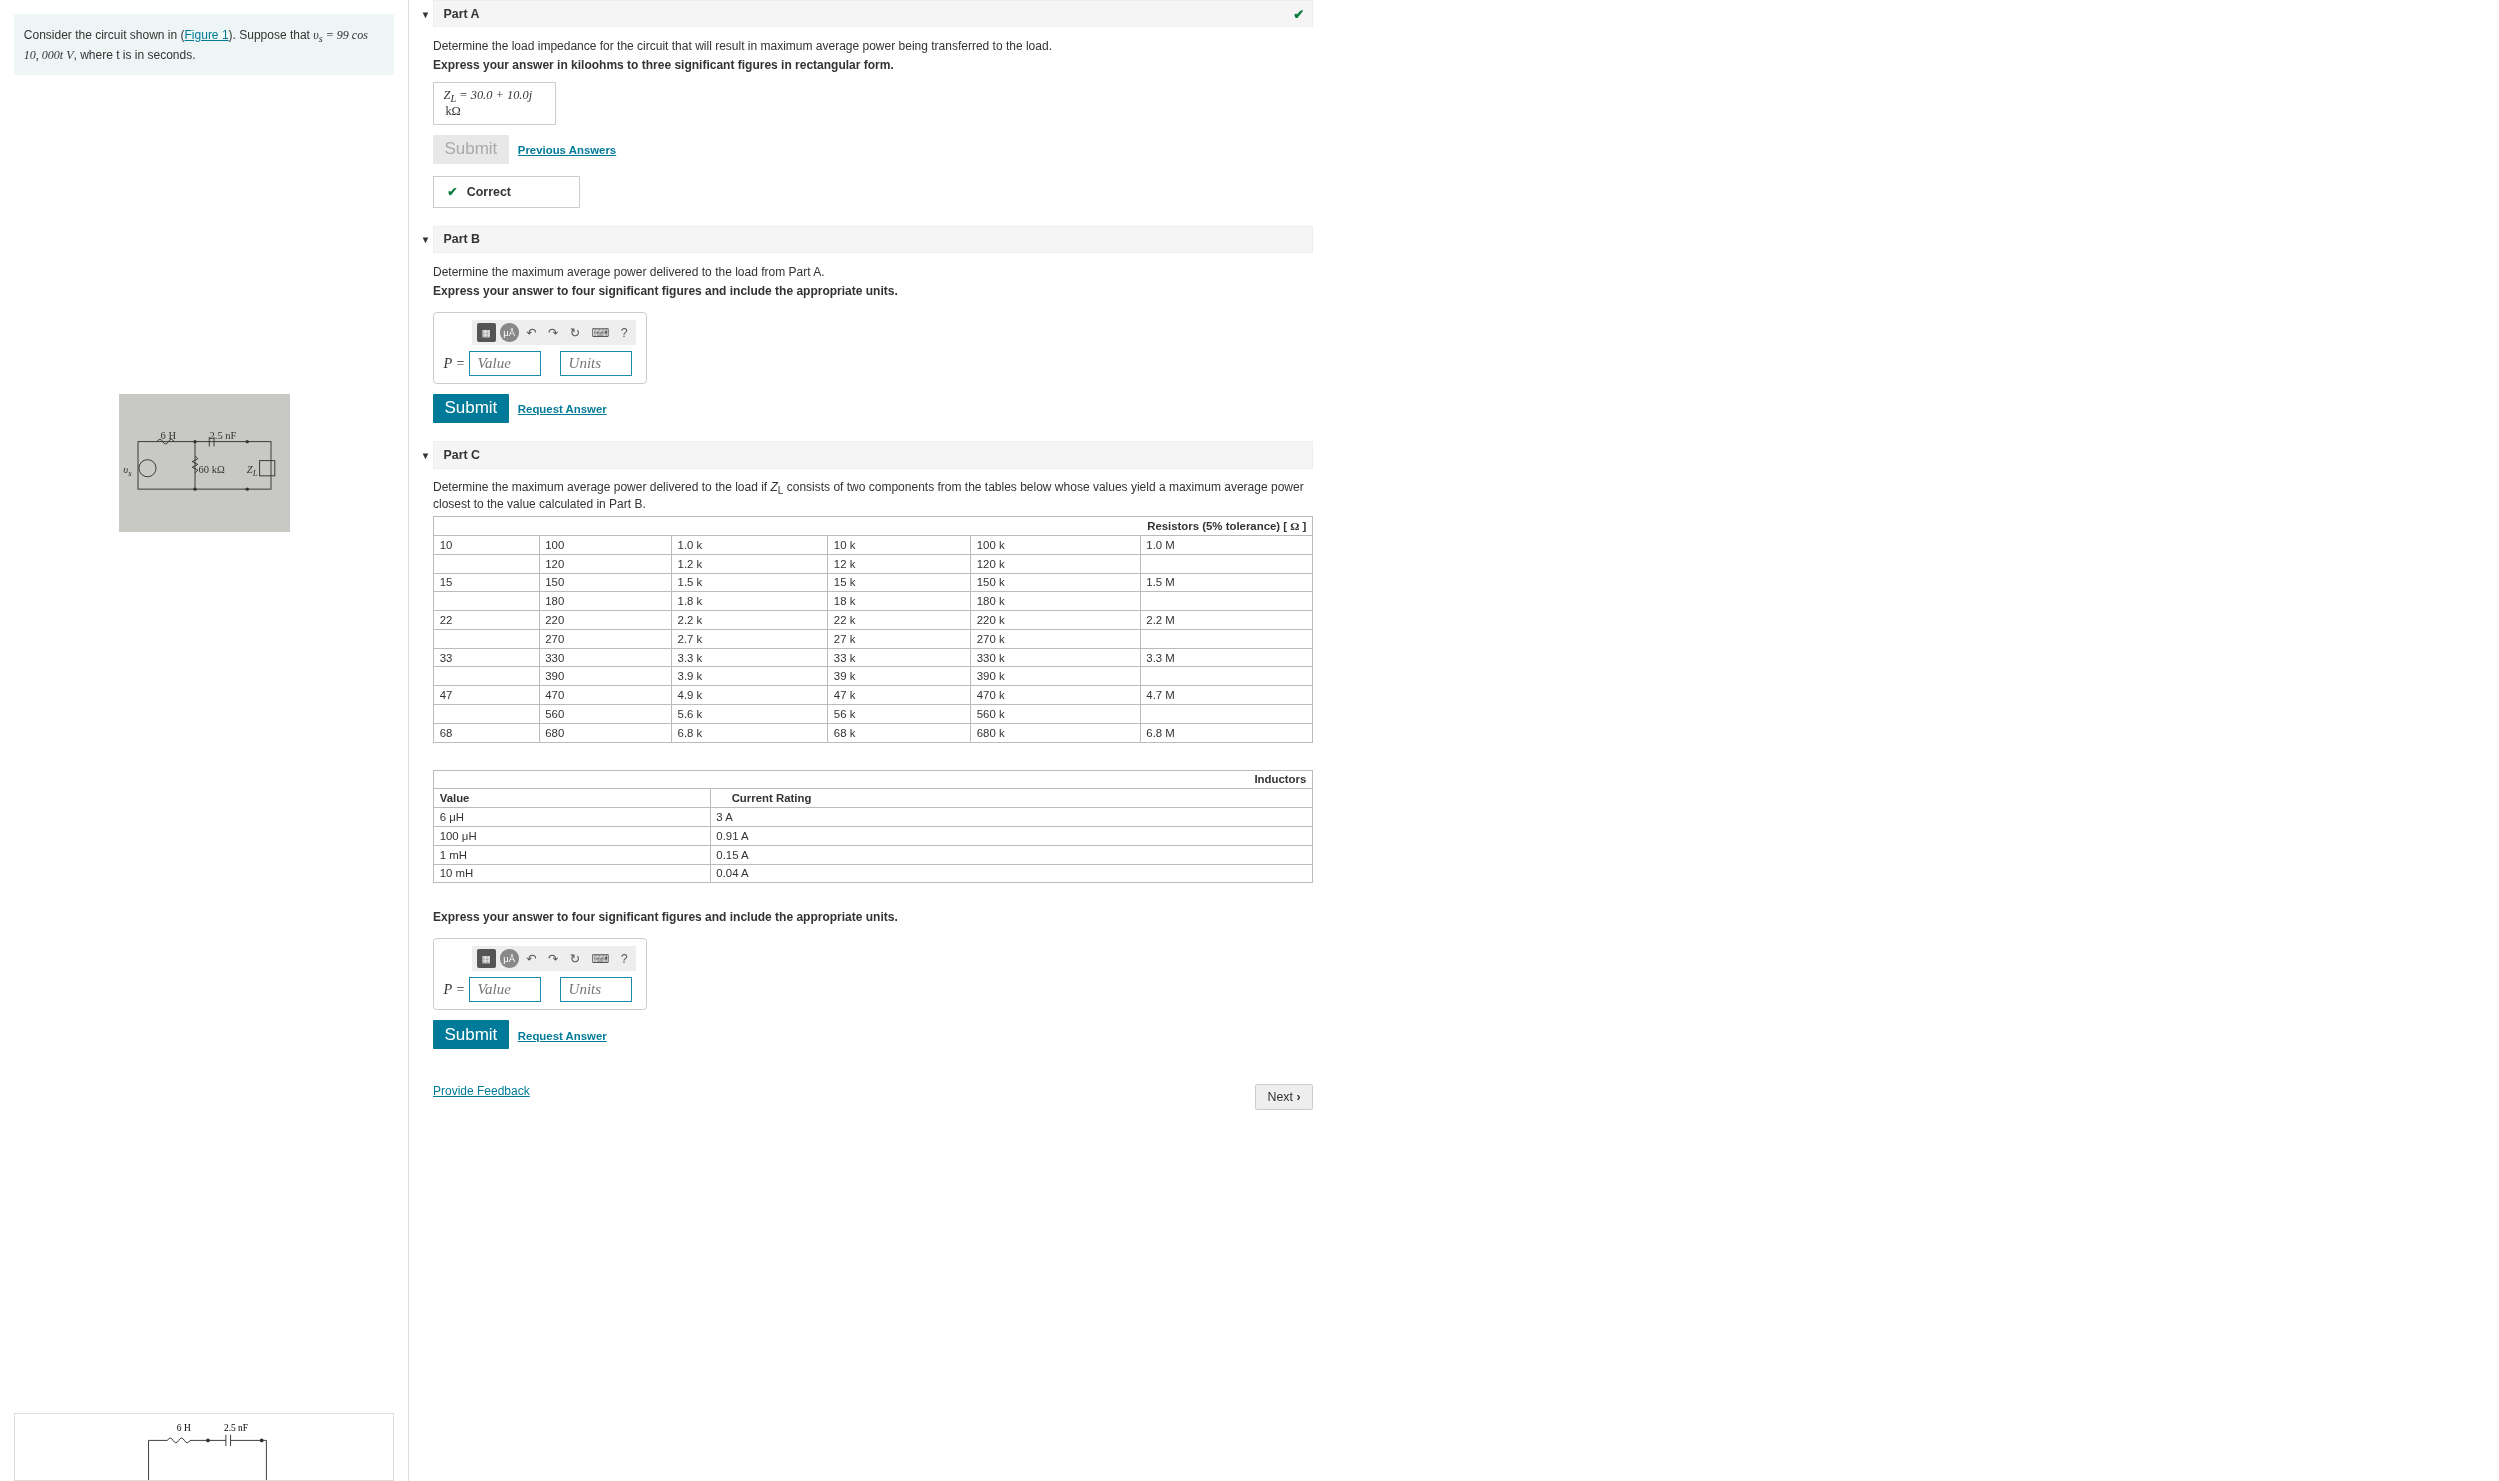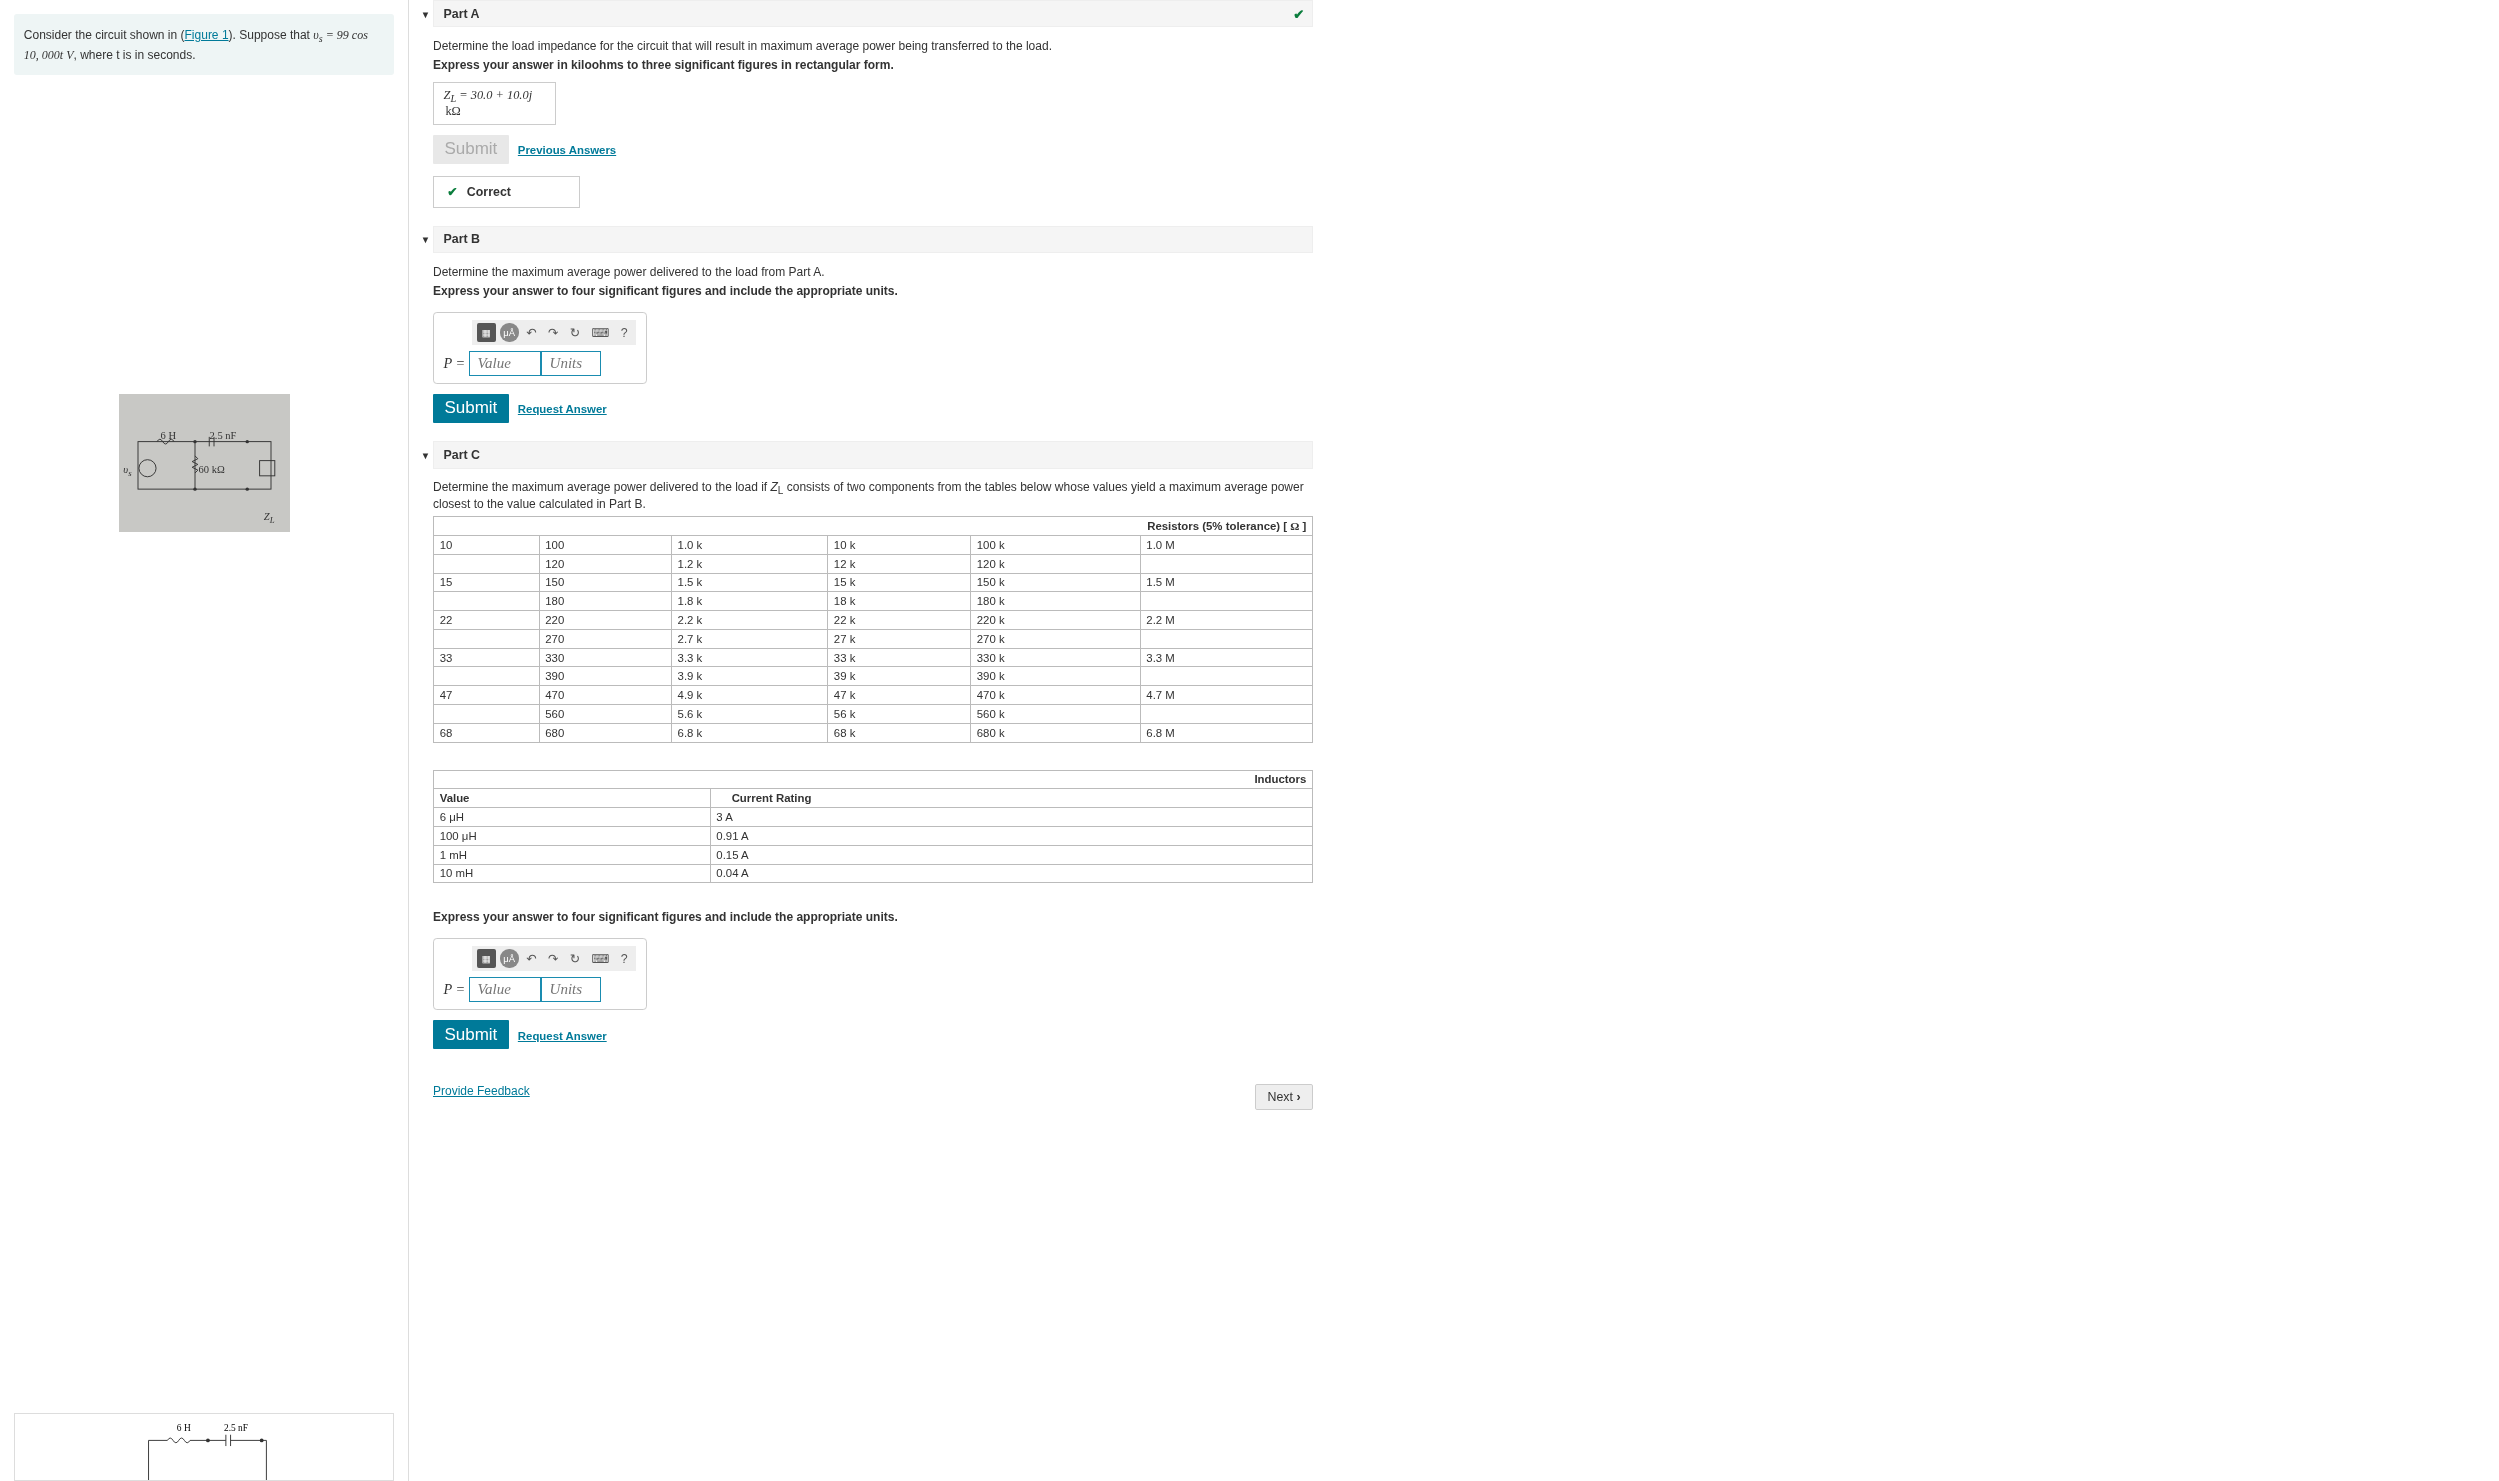"Units" .units-field { margin-left: 0 -> 19px; width: 60px -> 72px }
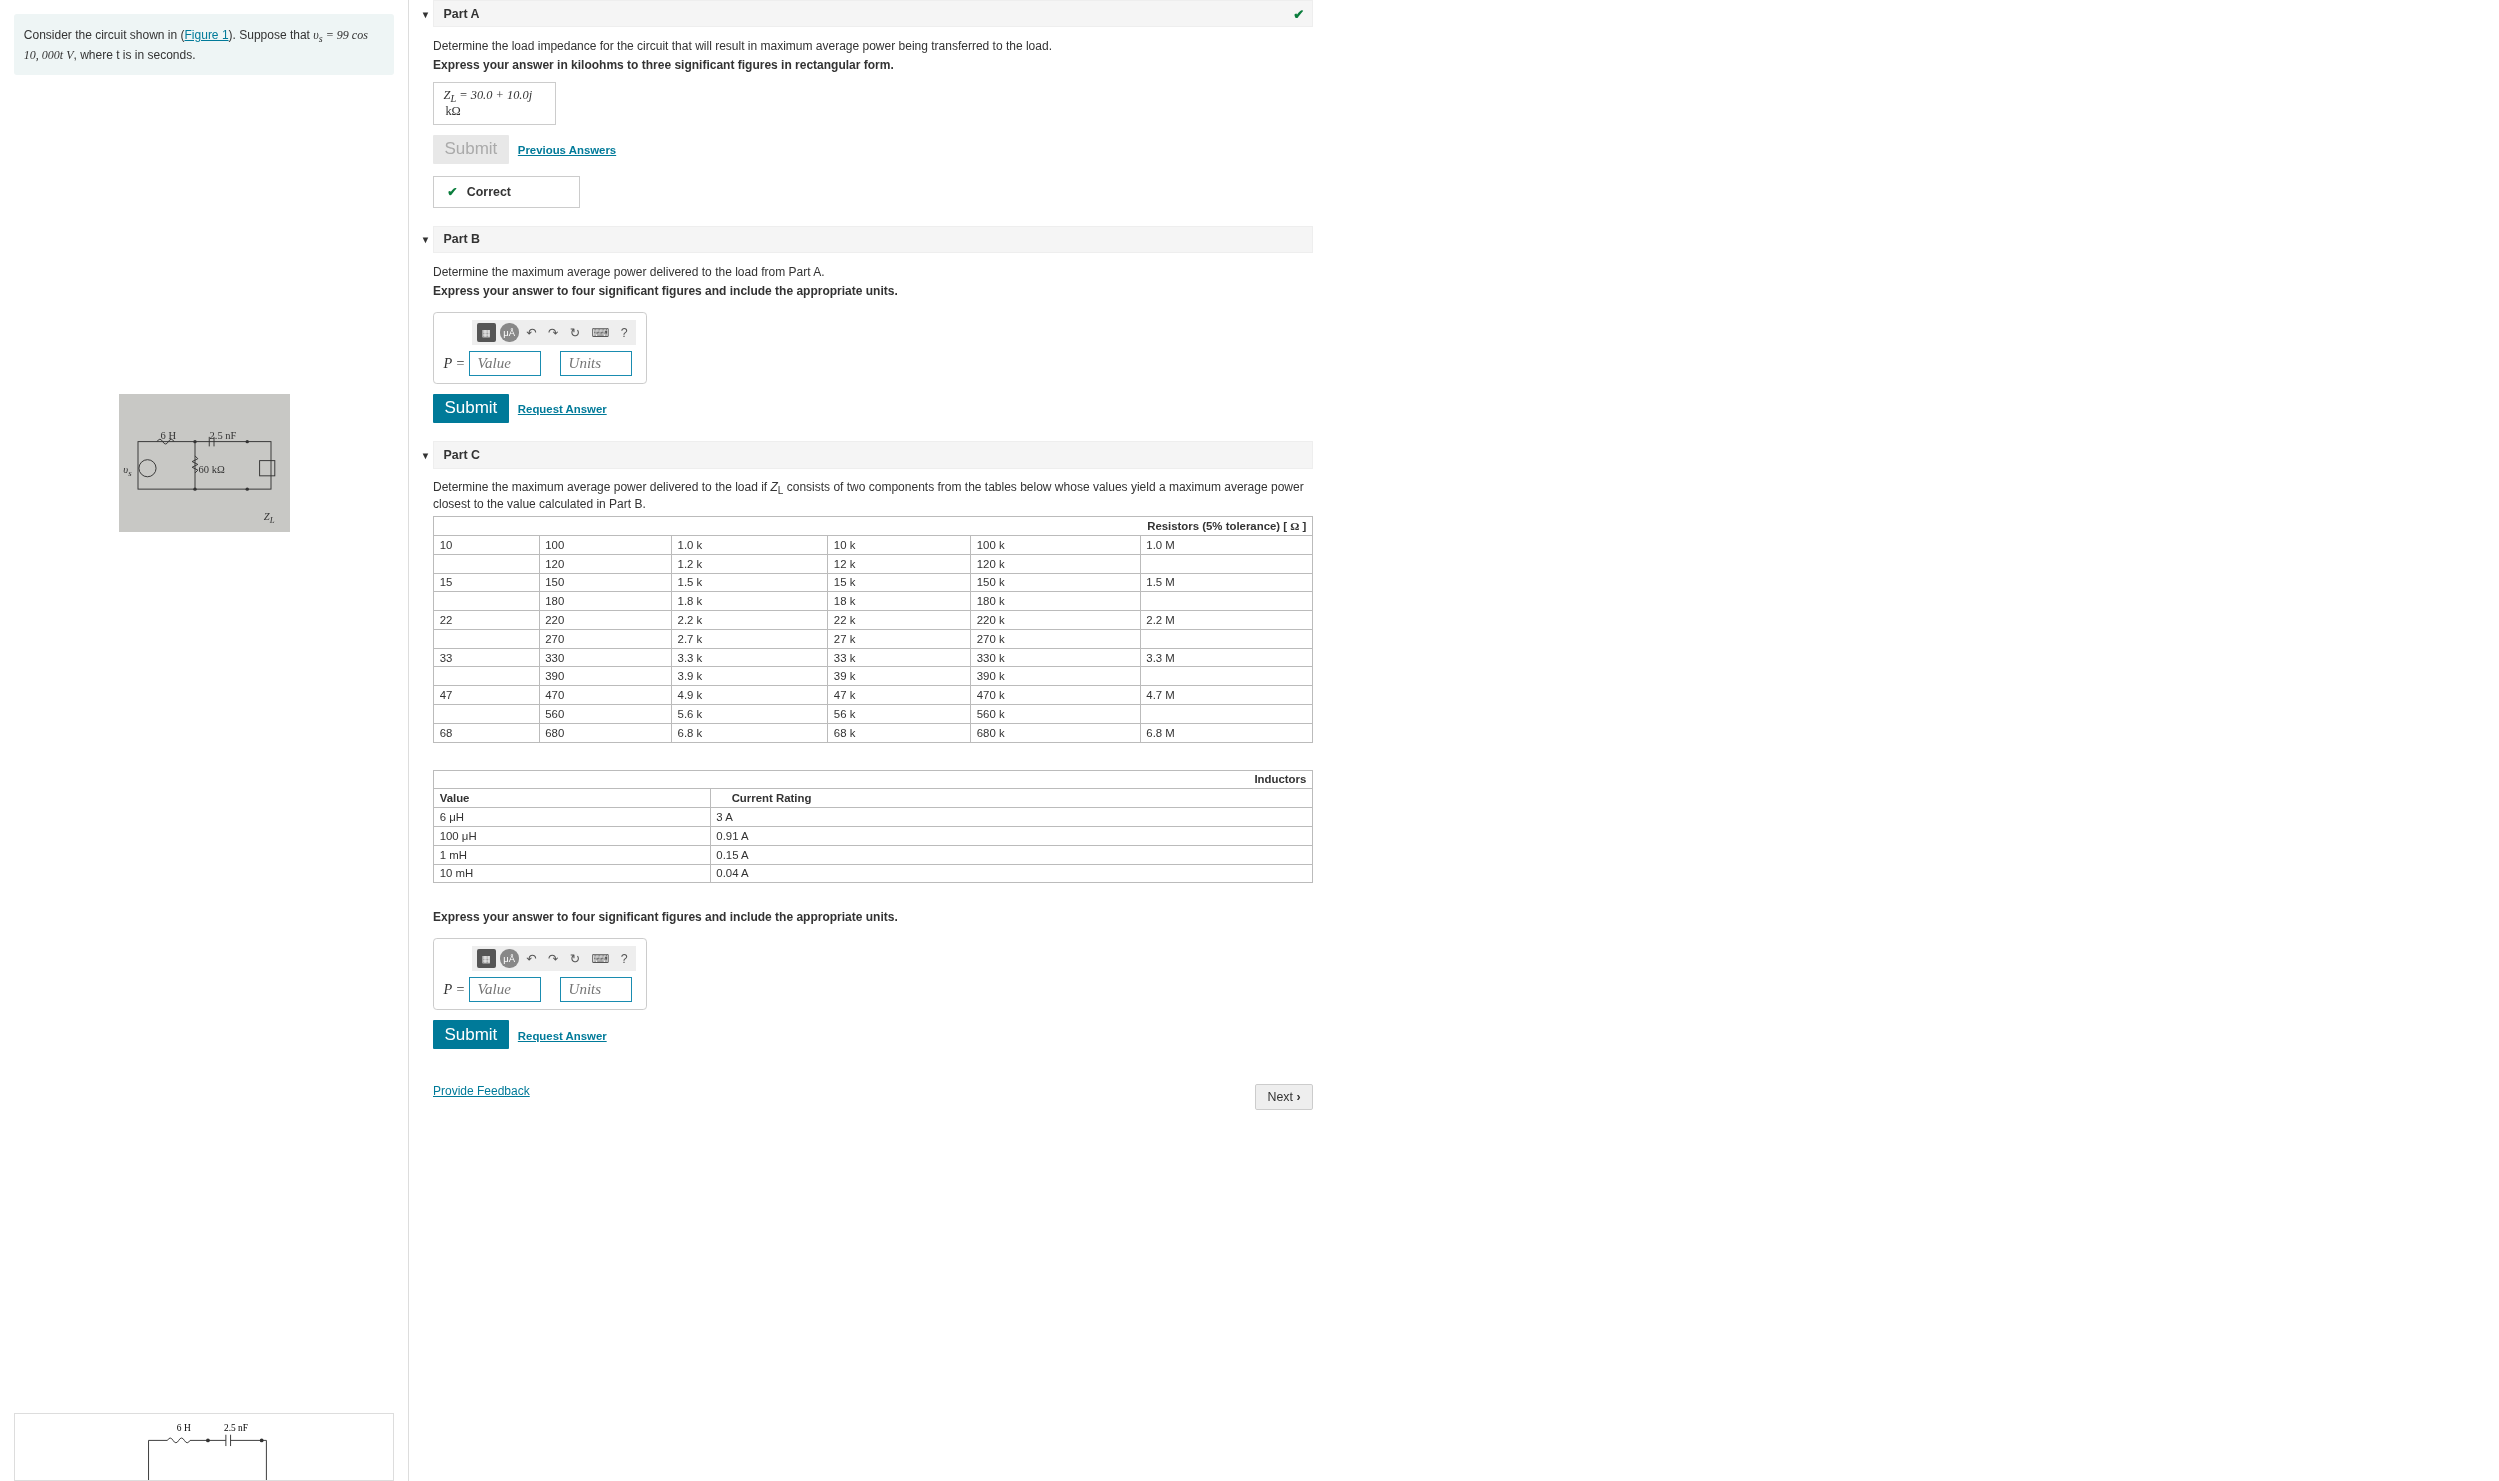"ZL" span.circuit-label { margin-top: 47px -> none; right: 15px -> 32px }
